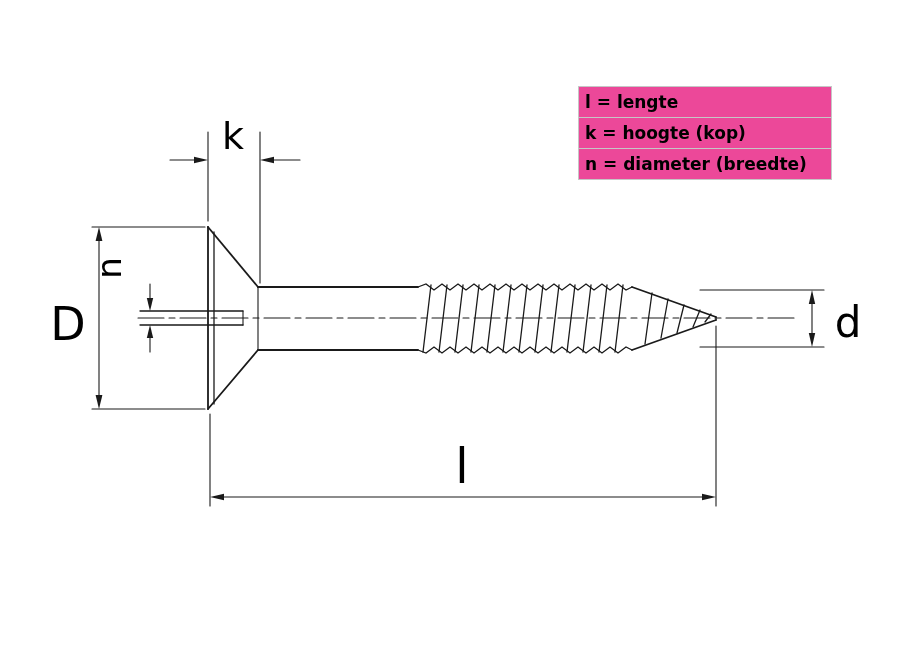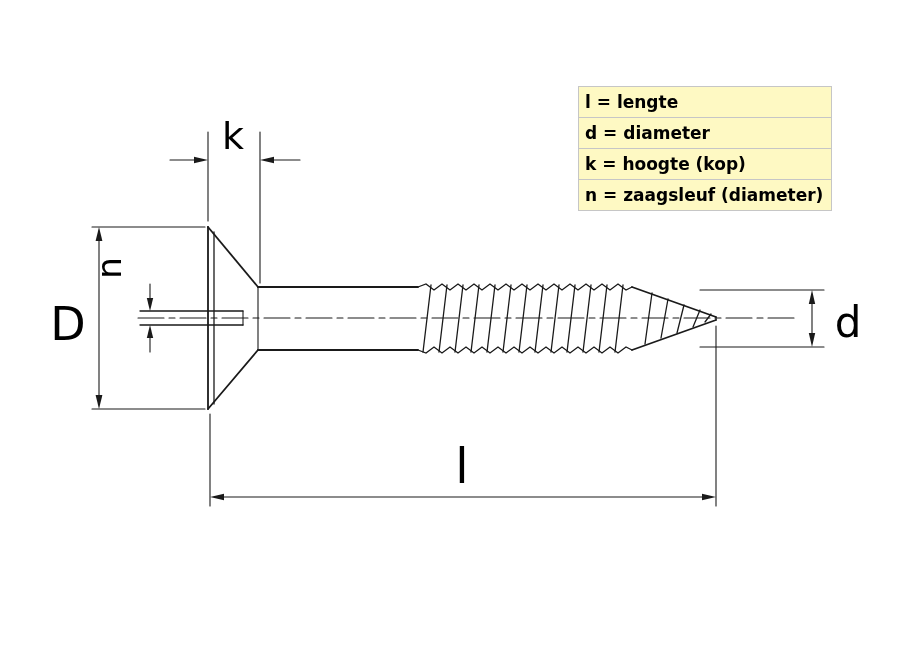"l = lengte" .legend { background: #fef9c3 -> #ec4899 }
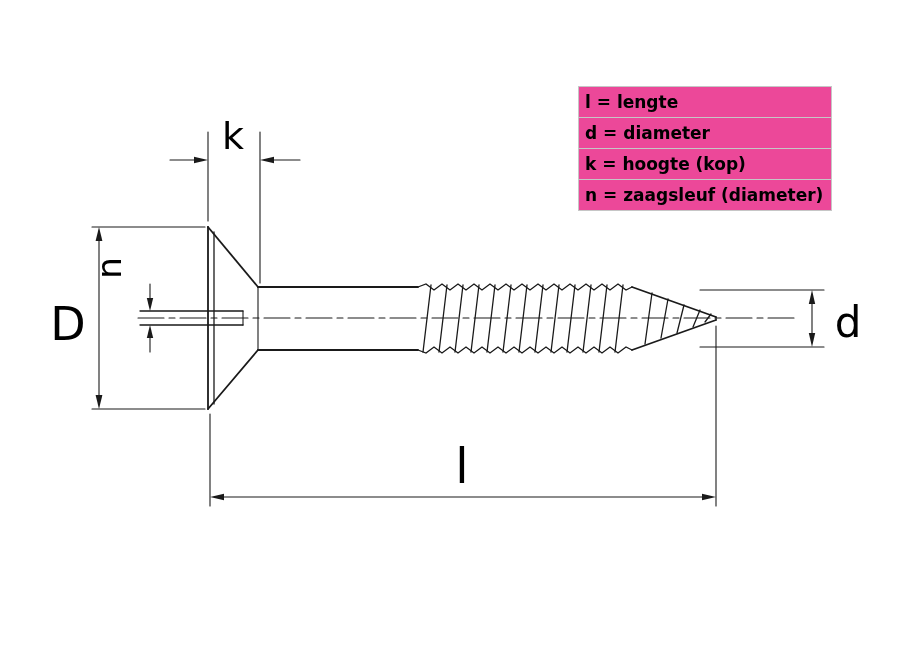"d = diameter" div.legend-row { html: <div>d = diameter</div> -> none }
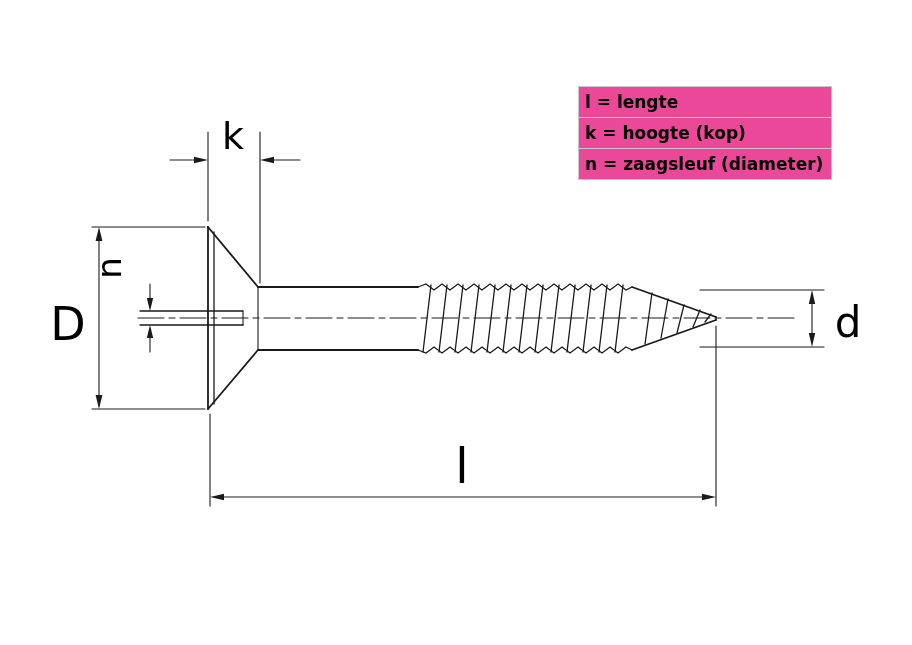"n = zaagsleuf (diameter)" div.legend-row { text: zaagsleuf (diameter -> diameter (breedte }
